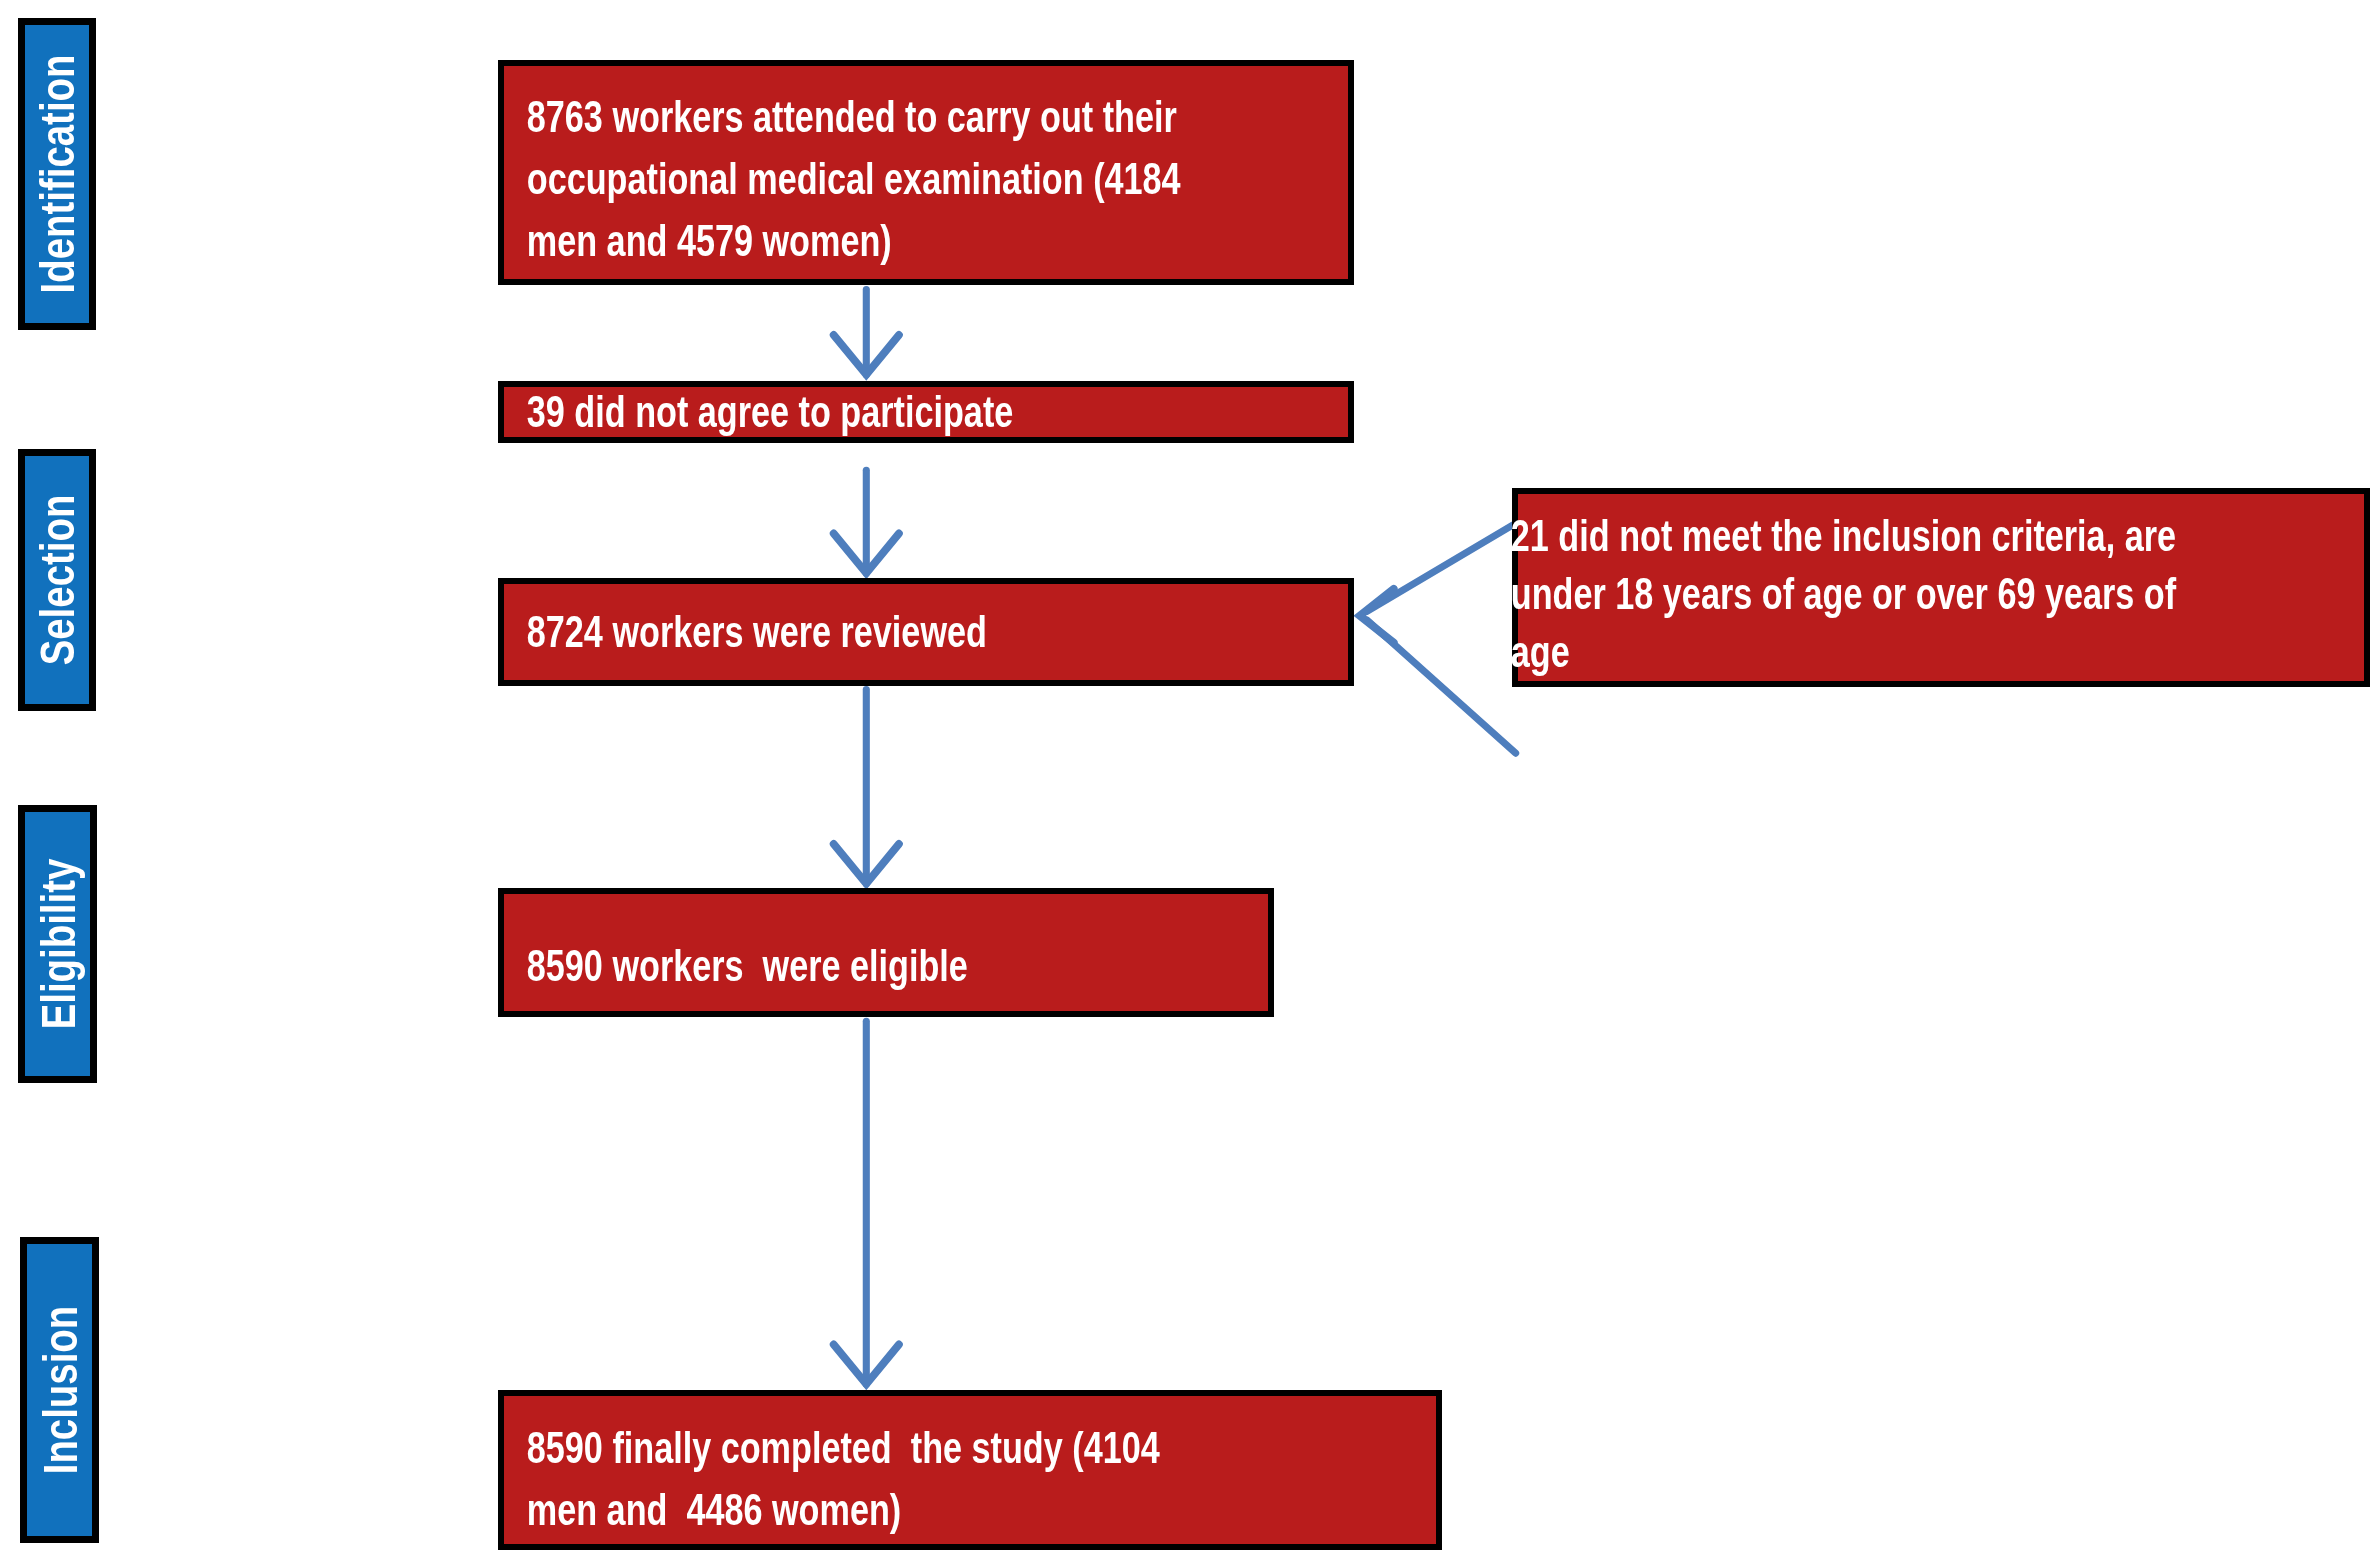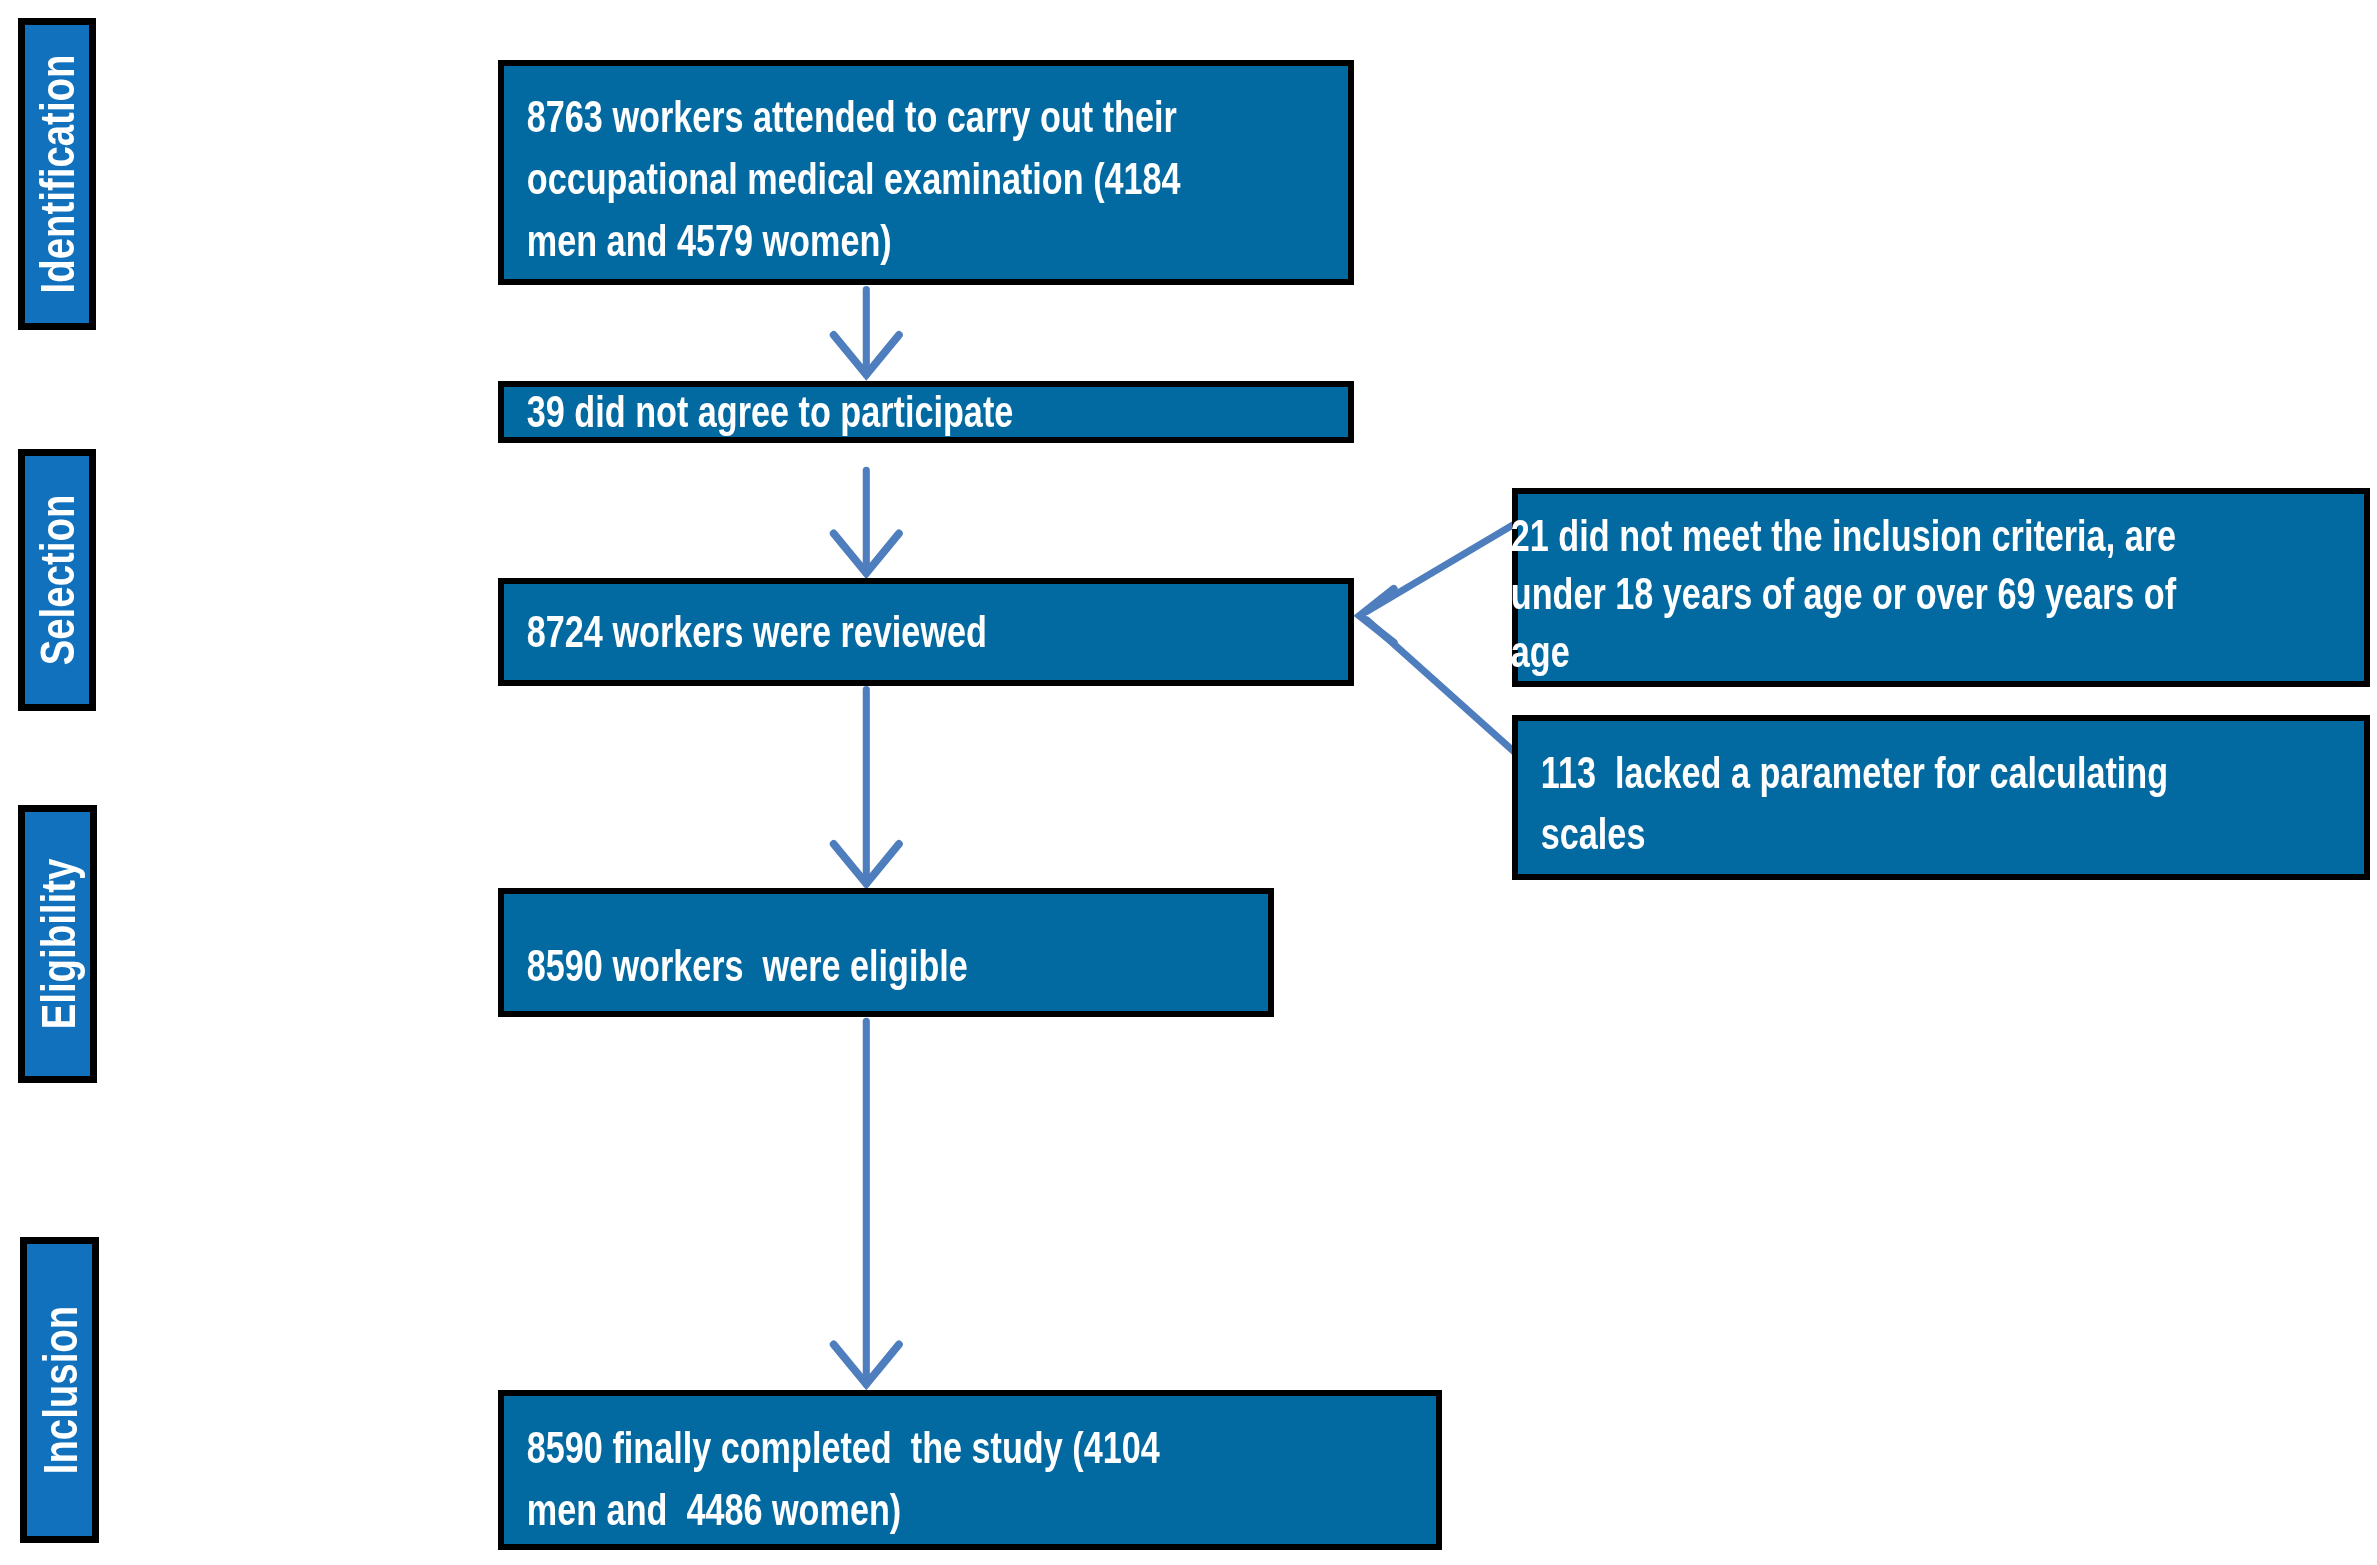"8763 workers attended to carry" .box { background: #0369a1 -> #b91c1c }
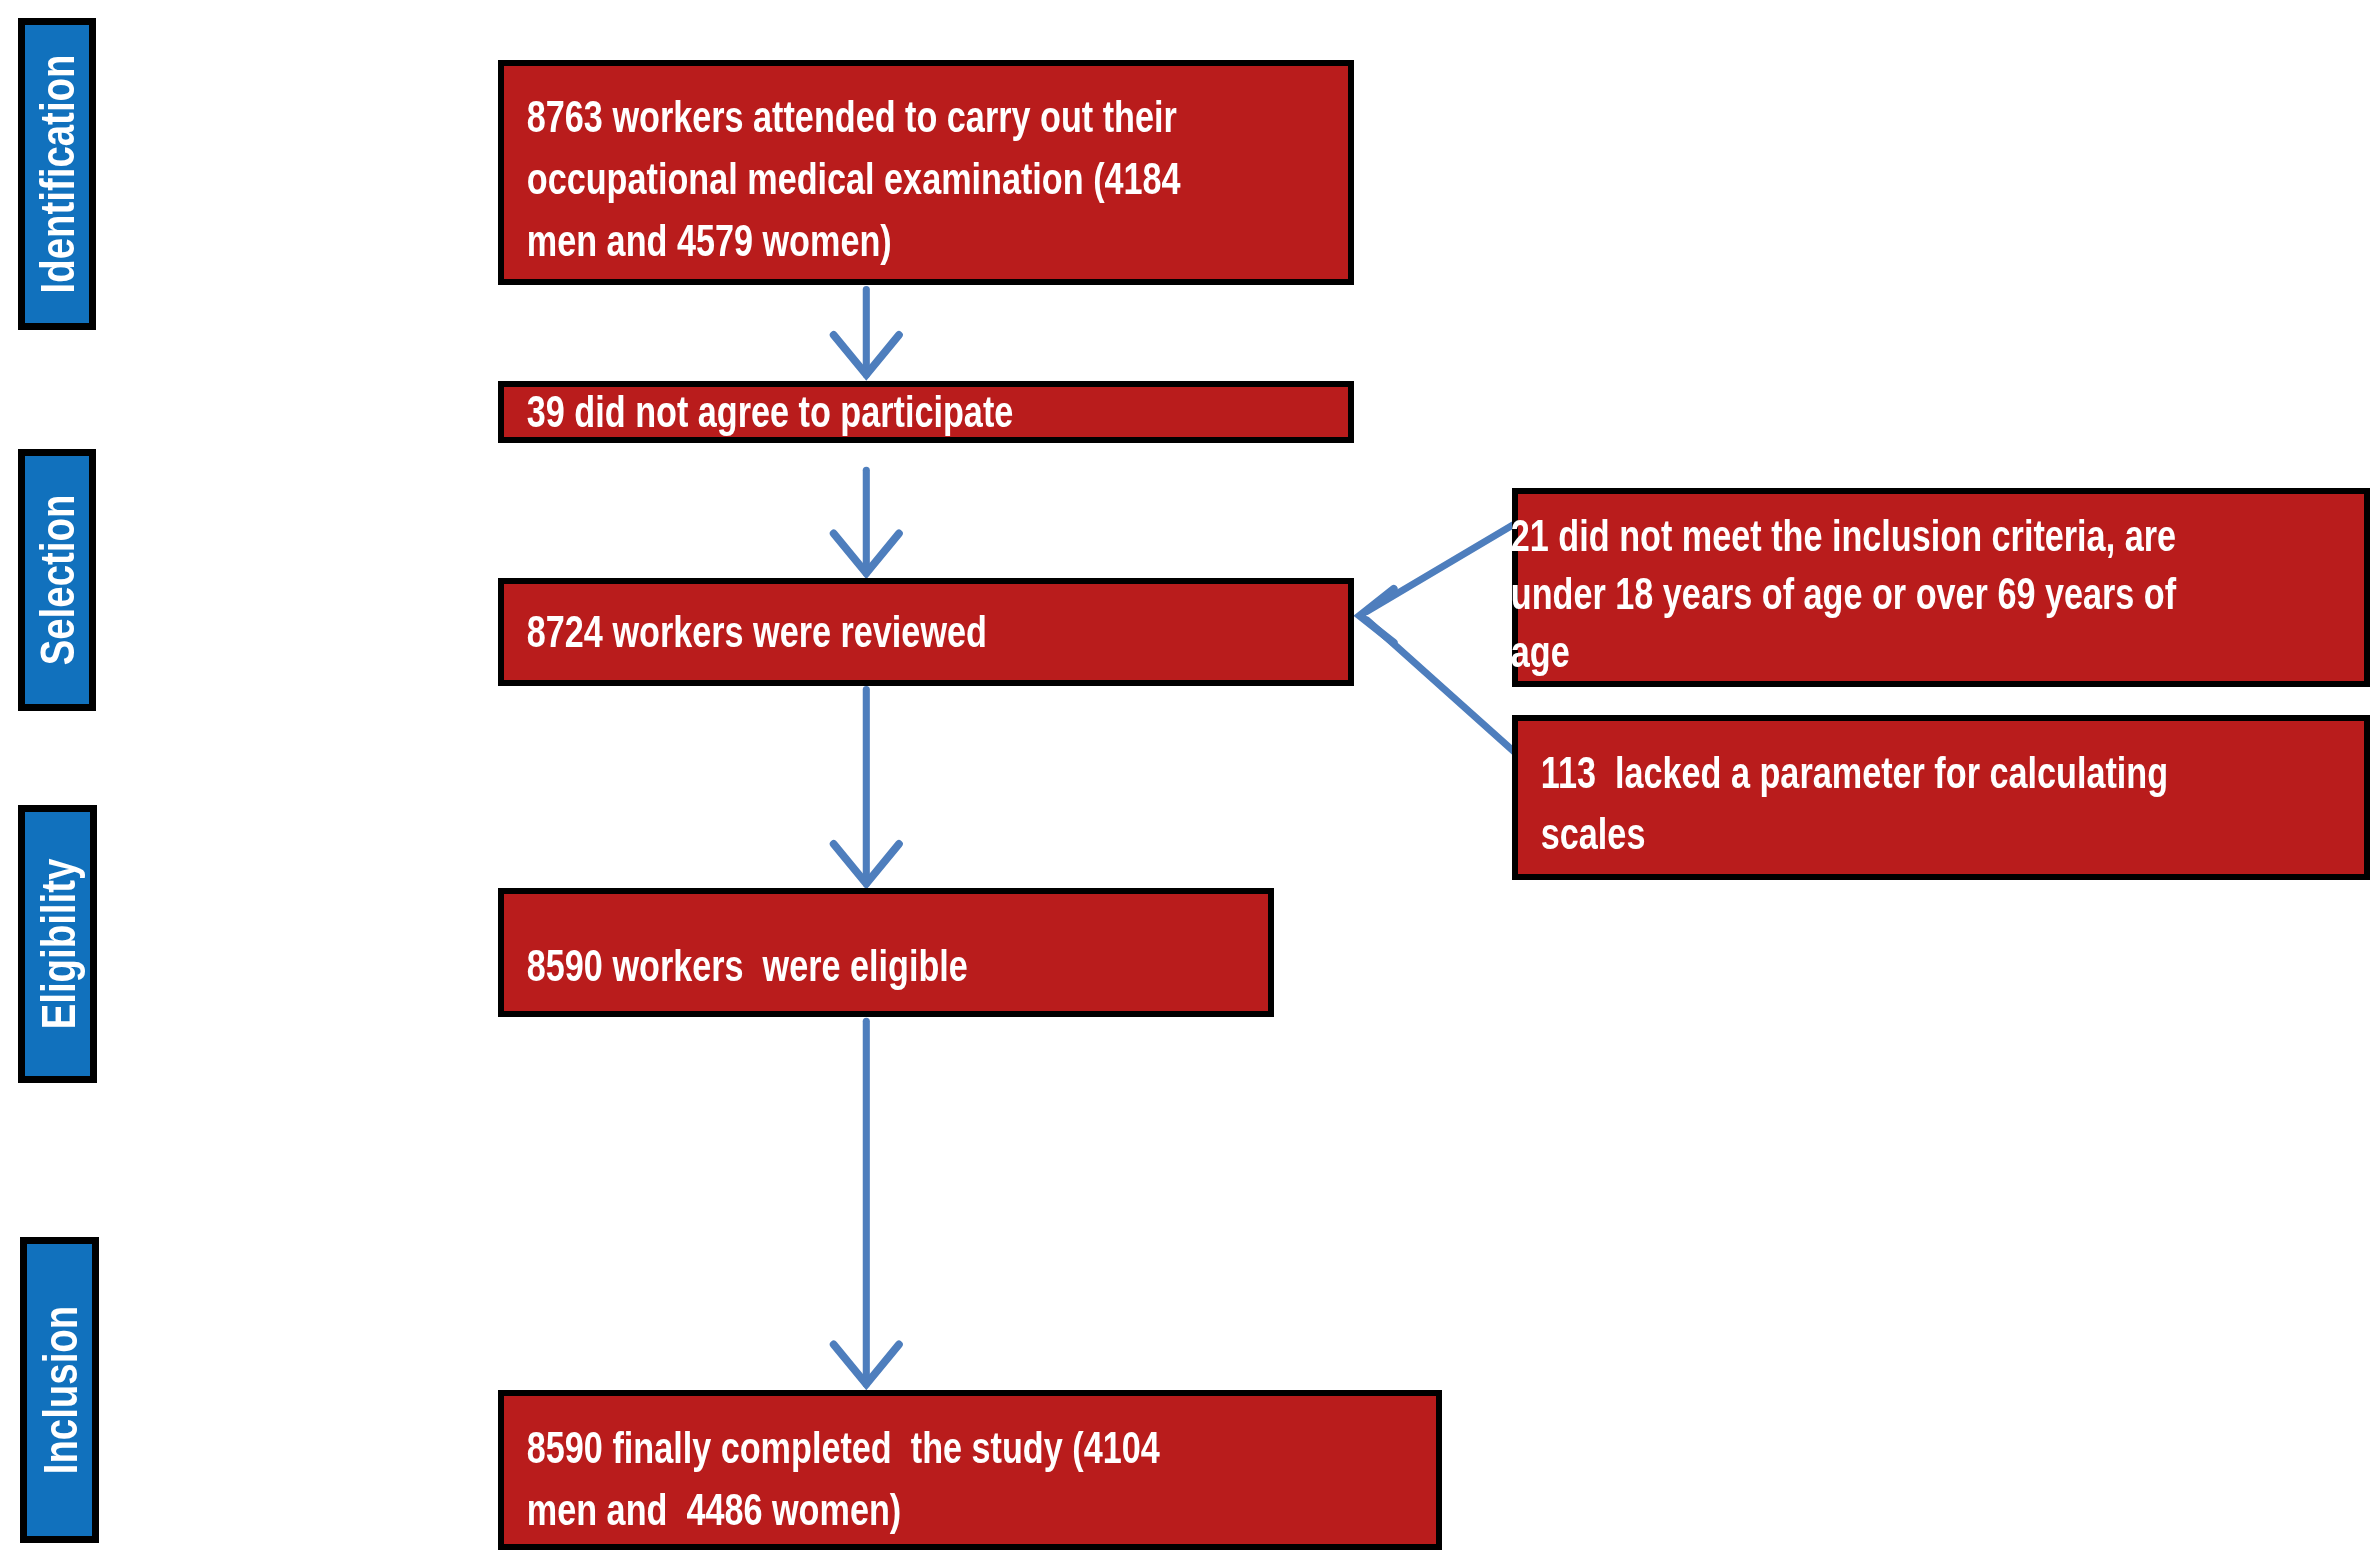"113 lacked a parameter for" div.box { html: <div> <div> <div>113 lacked a parameter for calculating</div> <div>scales</div> </div> </div> -> none }
